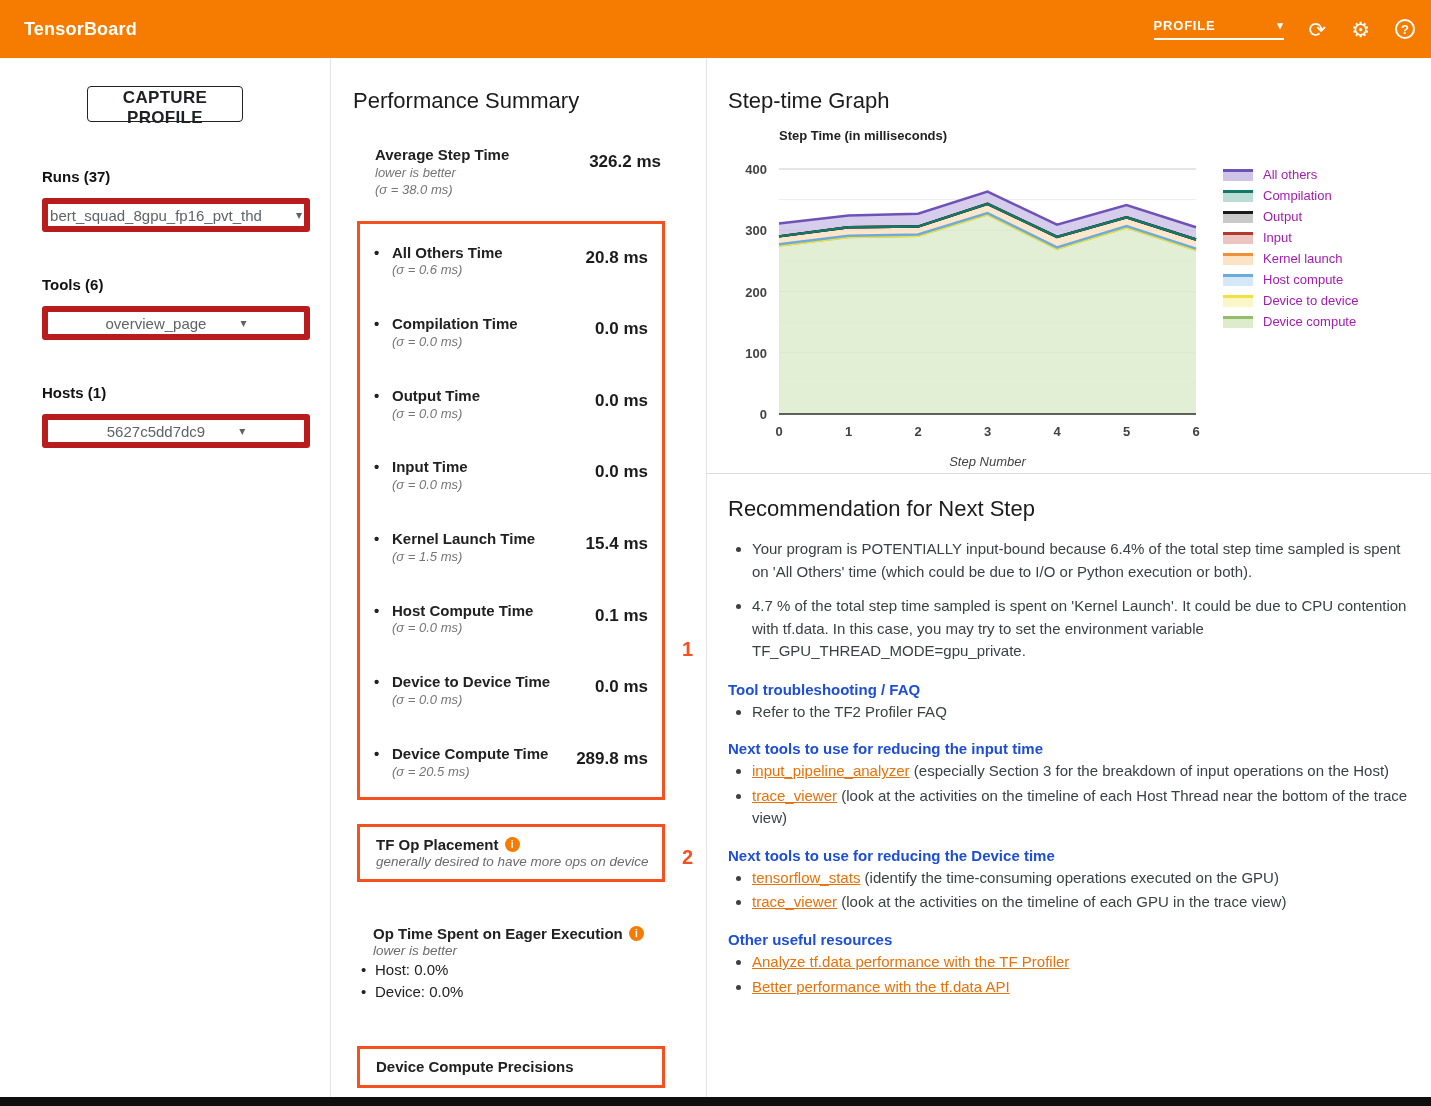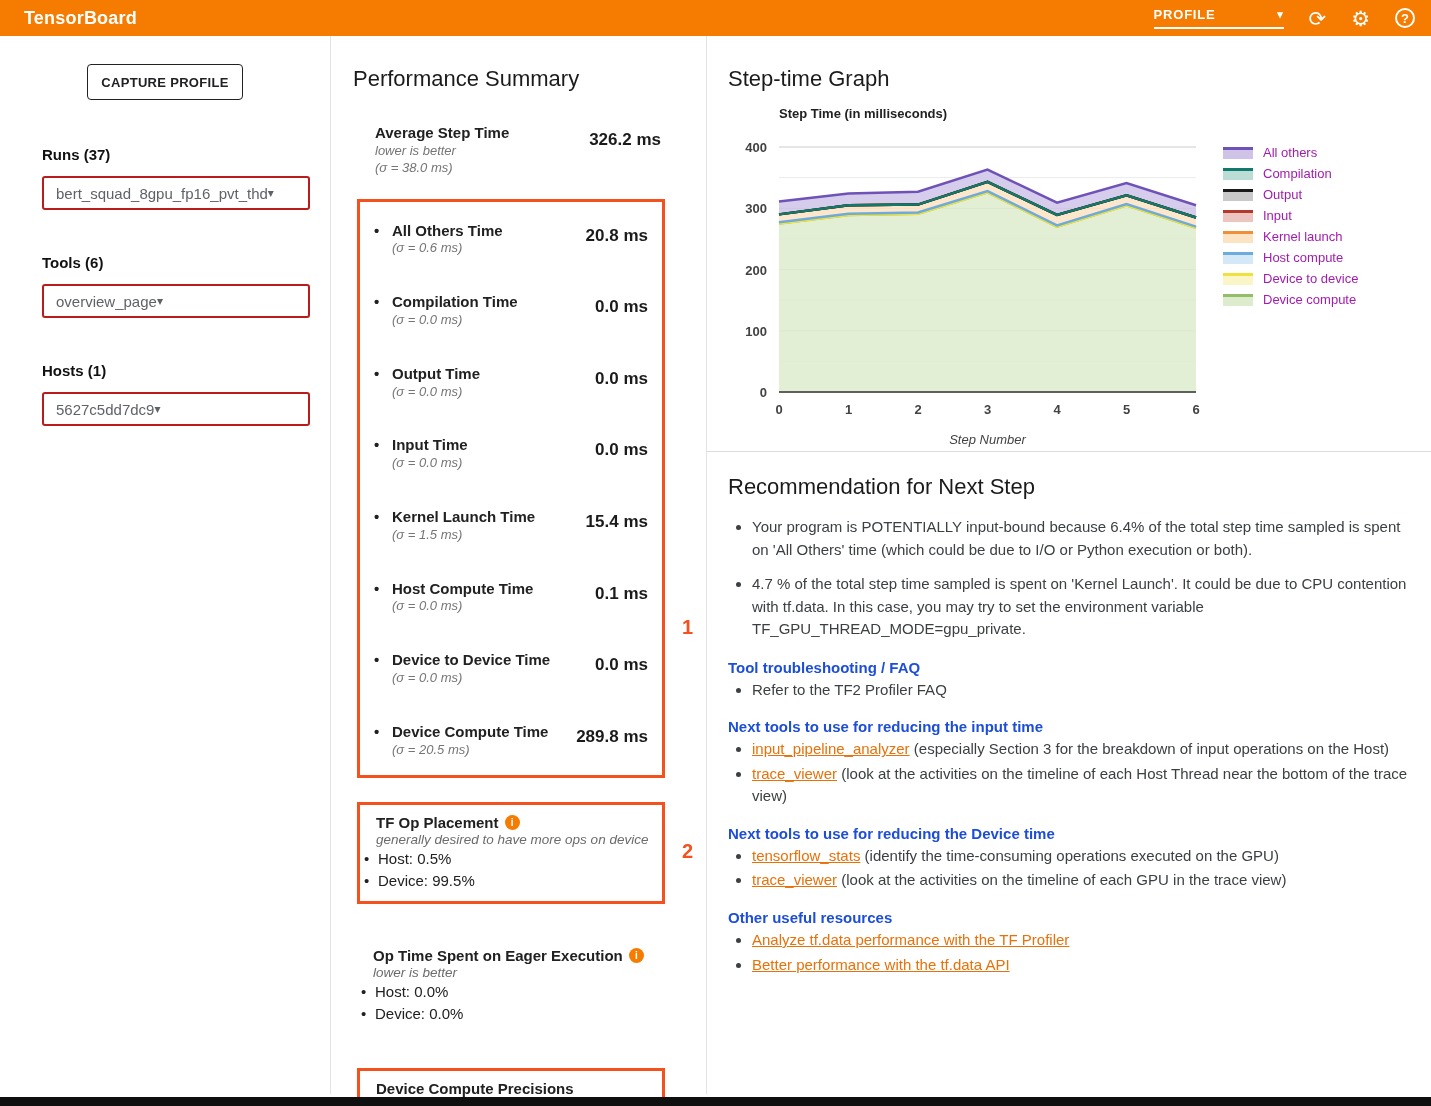"TensorBoard" header { height: 36px -> 58px }
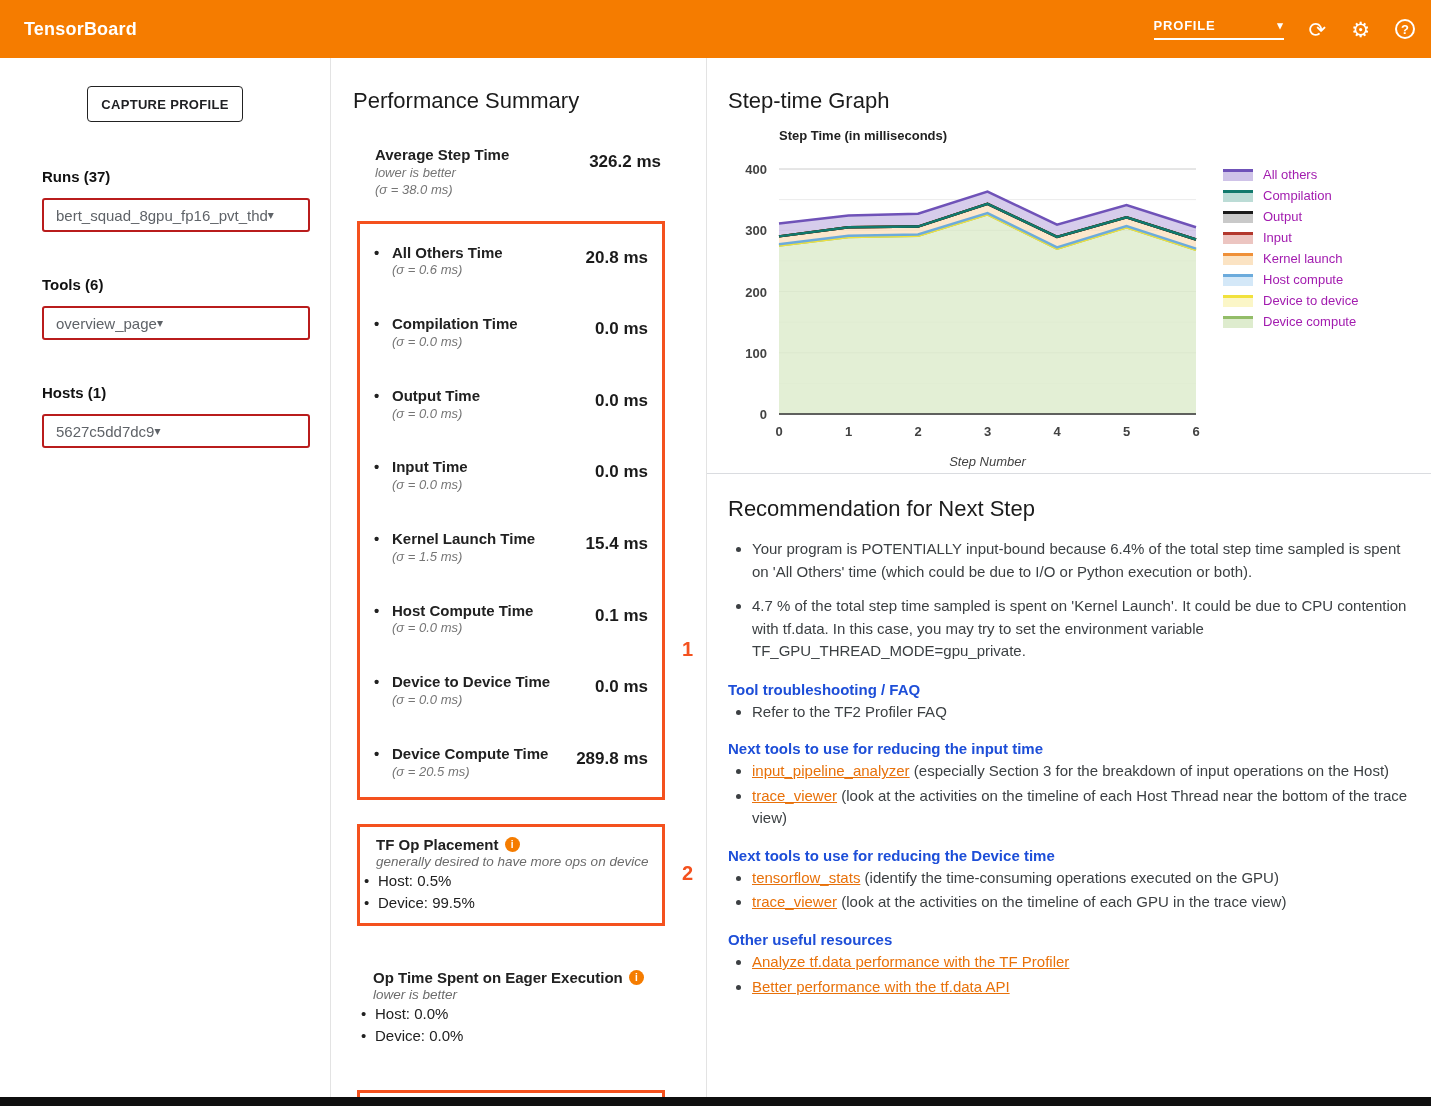"CAPTURE PROFILE" .capture-btn { font-size: 13px -> 17px }
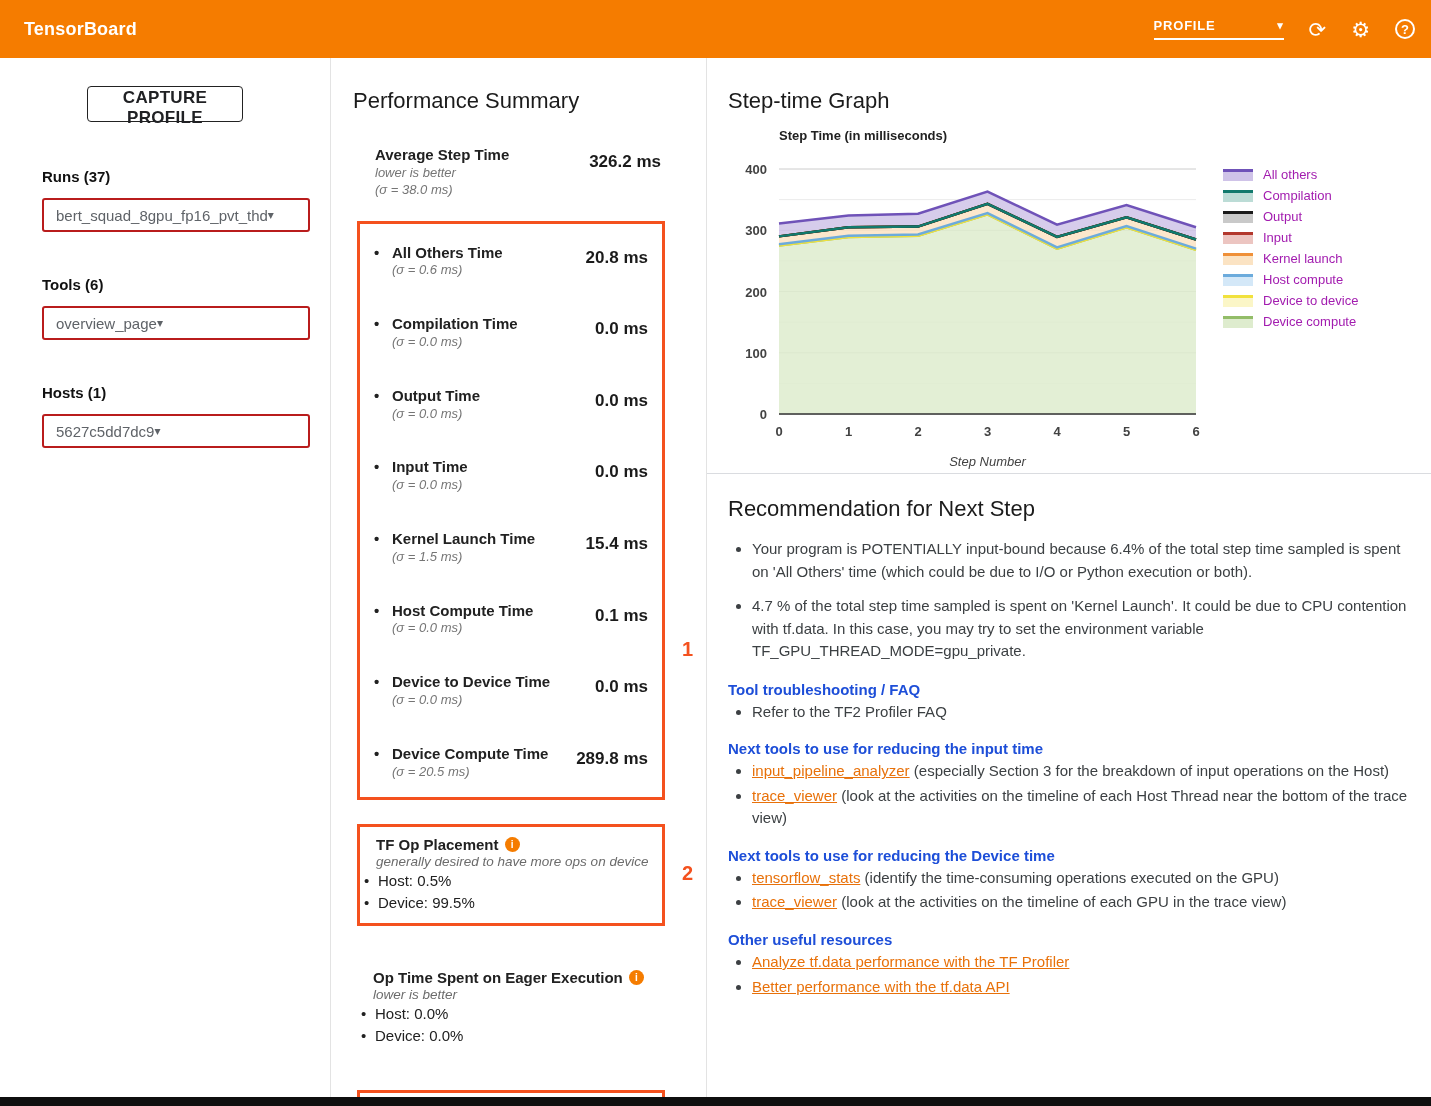"bert_squad_8gpu_fp16_pvt_thd" .select { border: 2px solid #b91c1c -> 6px solid #b91c1c; gap: none -> 34px; justify-content: flex-start -> center }
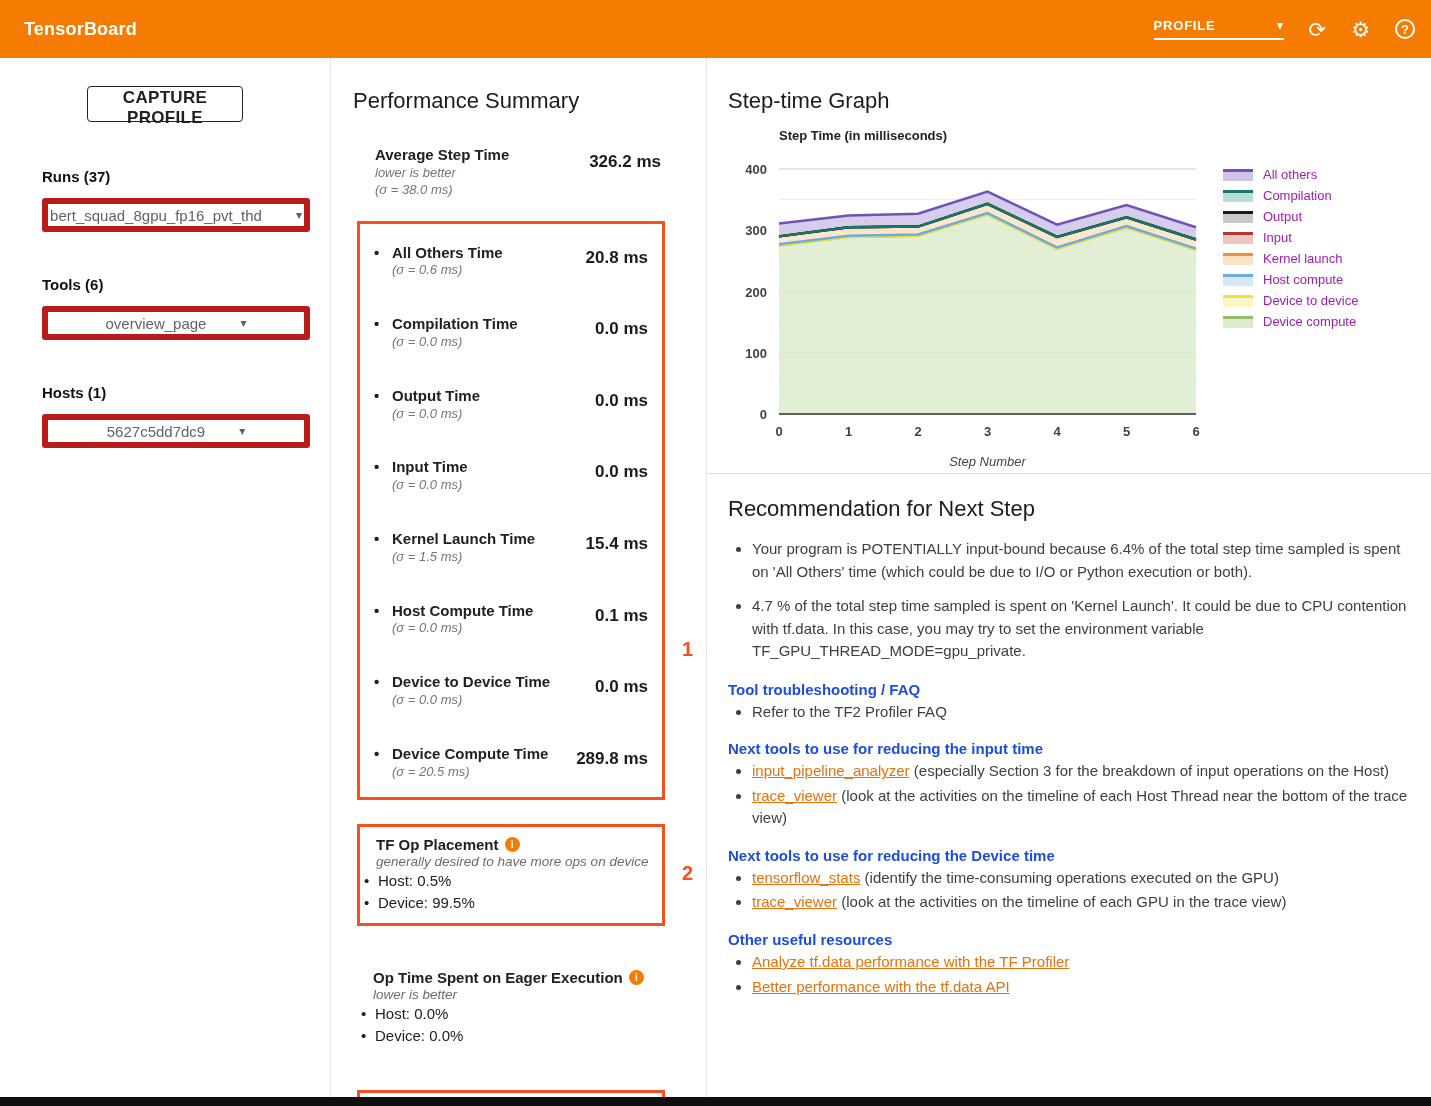"Host: 0.5%" ul.stat-list { html: <ul> <li>Host: 0.5%</li> <li>Device: 99.5%</li> </ul> -> none }
